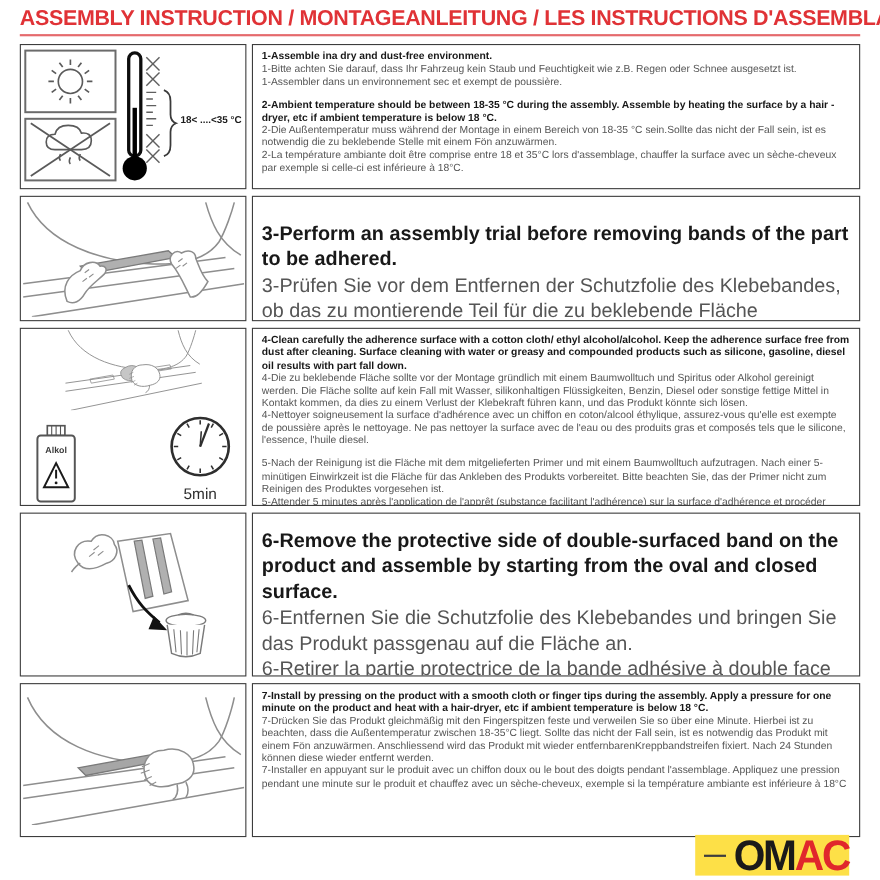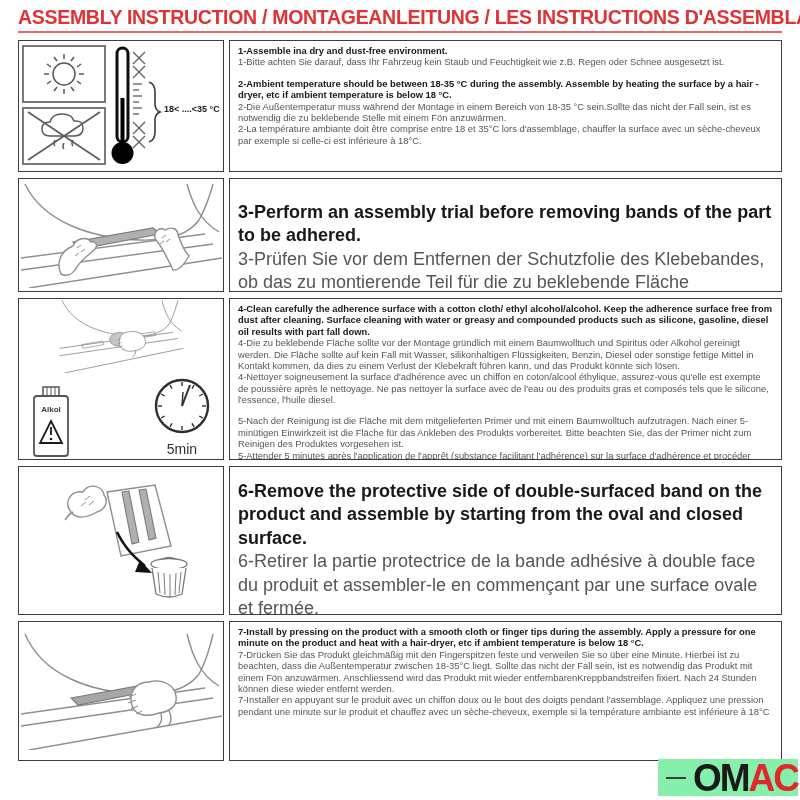"1-Assembler dans un environnement sec" p.reg { html: none -> <p>1-Assembler dans un environnement sec et exempt de poussière.</p> }
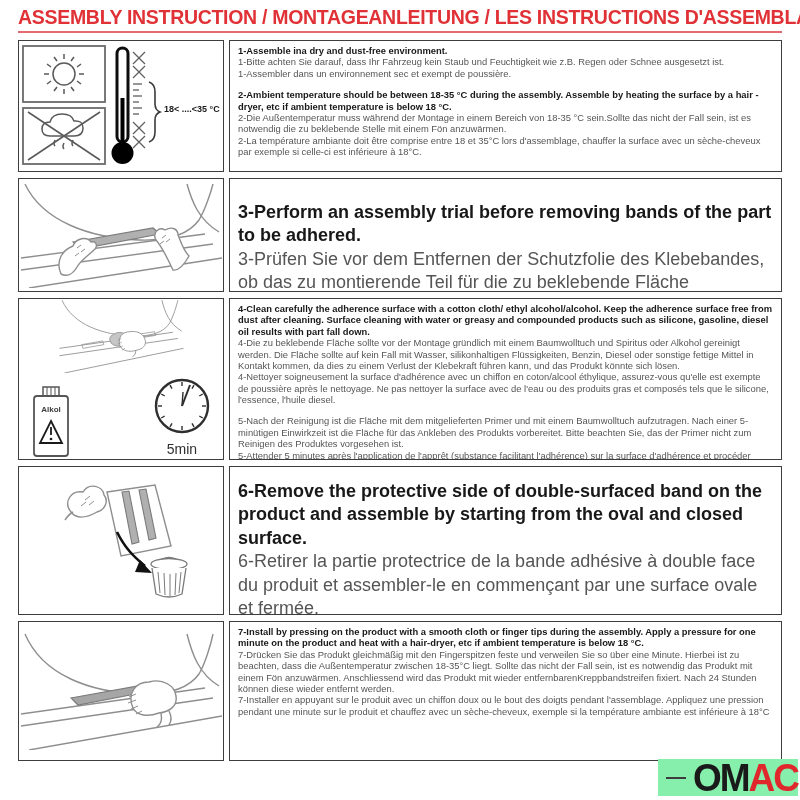"6-Entfernen Sie die Schutzfolie des" p.reg { html: none -> <p>6-Entfernen Sie die Schutzfolie des Klebebandes und bringen Sie das Produkt passgenau auf die Fläche an.</p> }
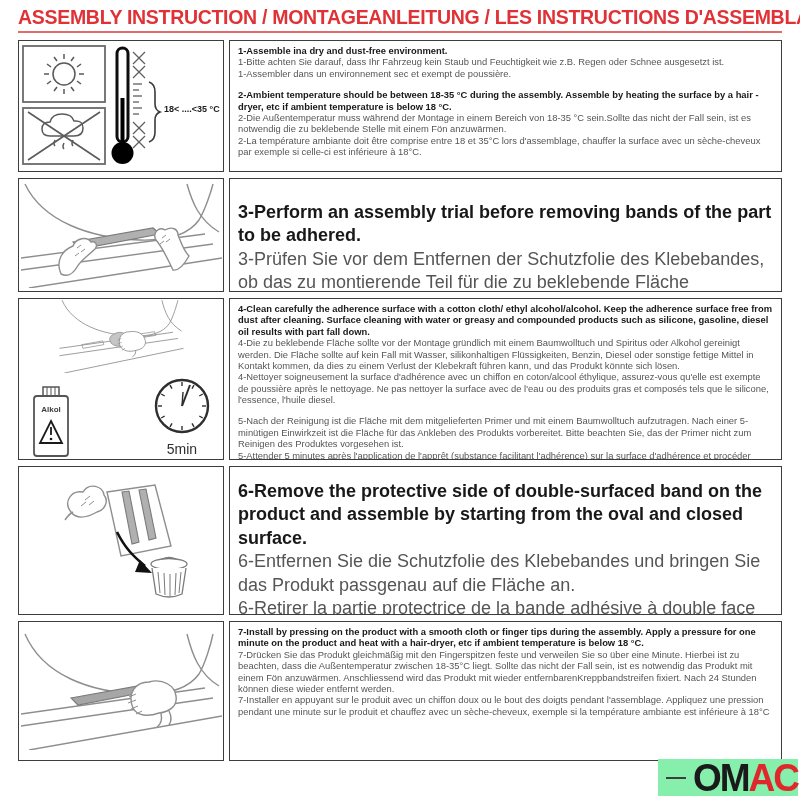"OMAC" .logo { background: #86efac -> #fde047; right: 2px -> 28px }
